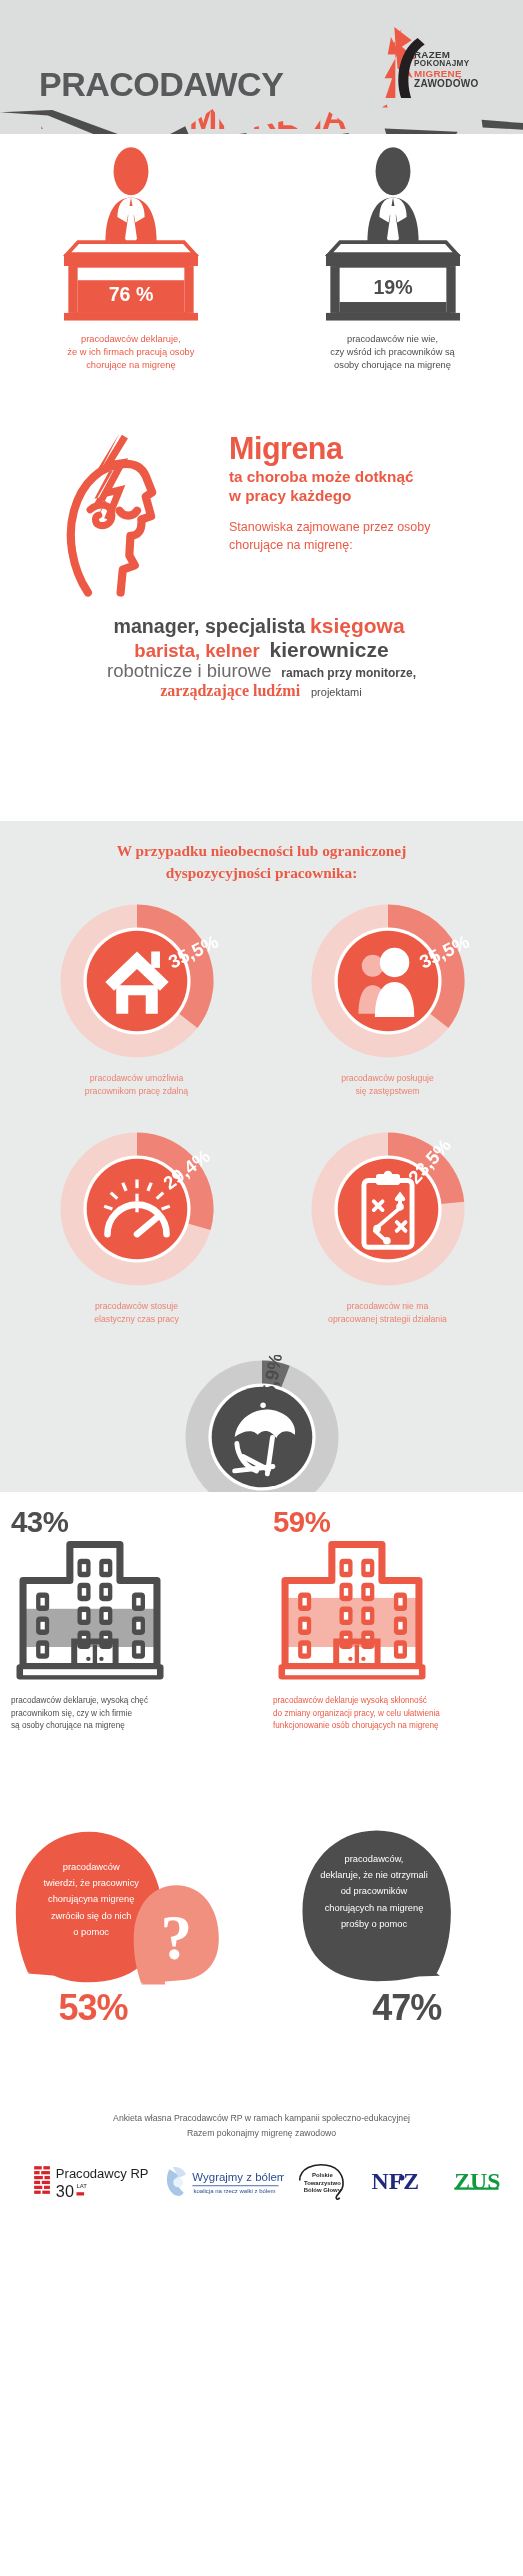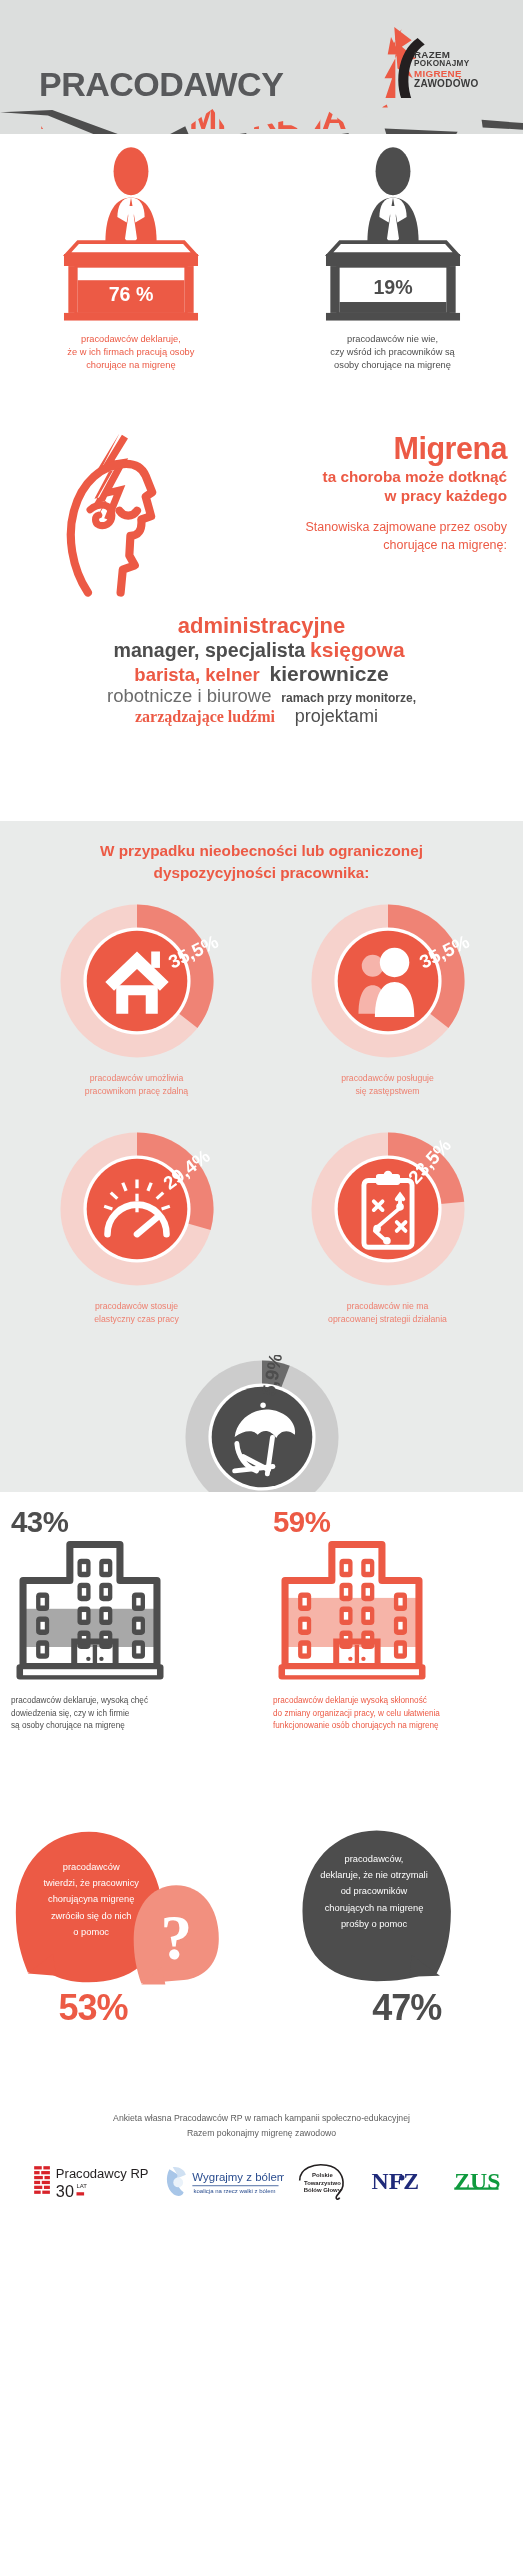"Migrena" .head-text { text-align: right -> left }
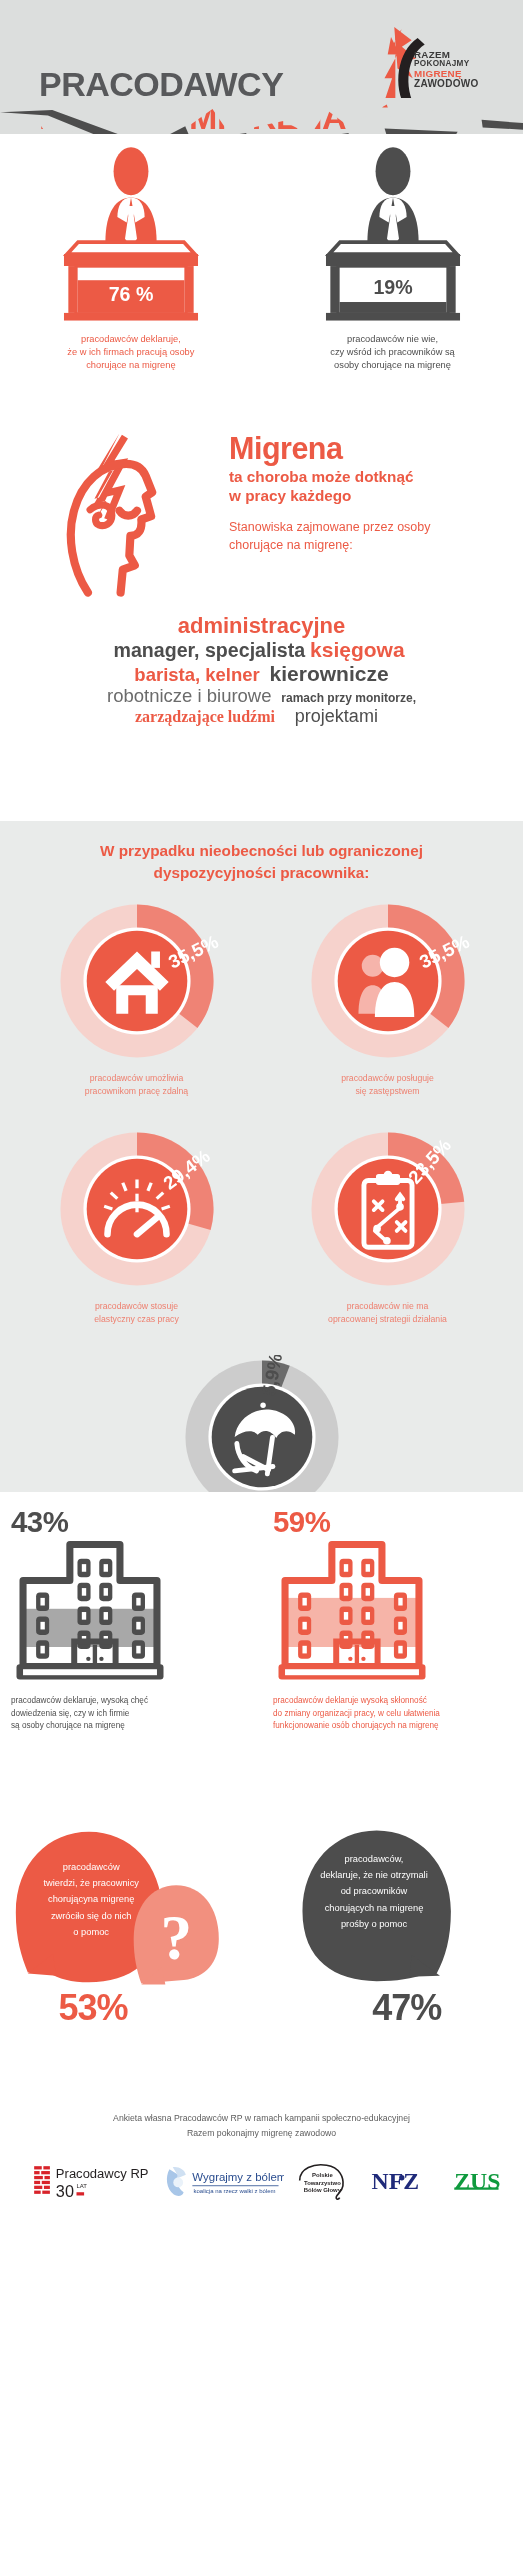"administracyjne" div.wrow { html: <div><span>administracyjne</span></div> -> none }
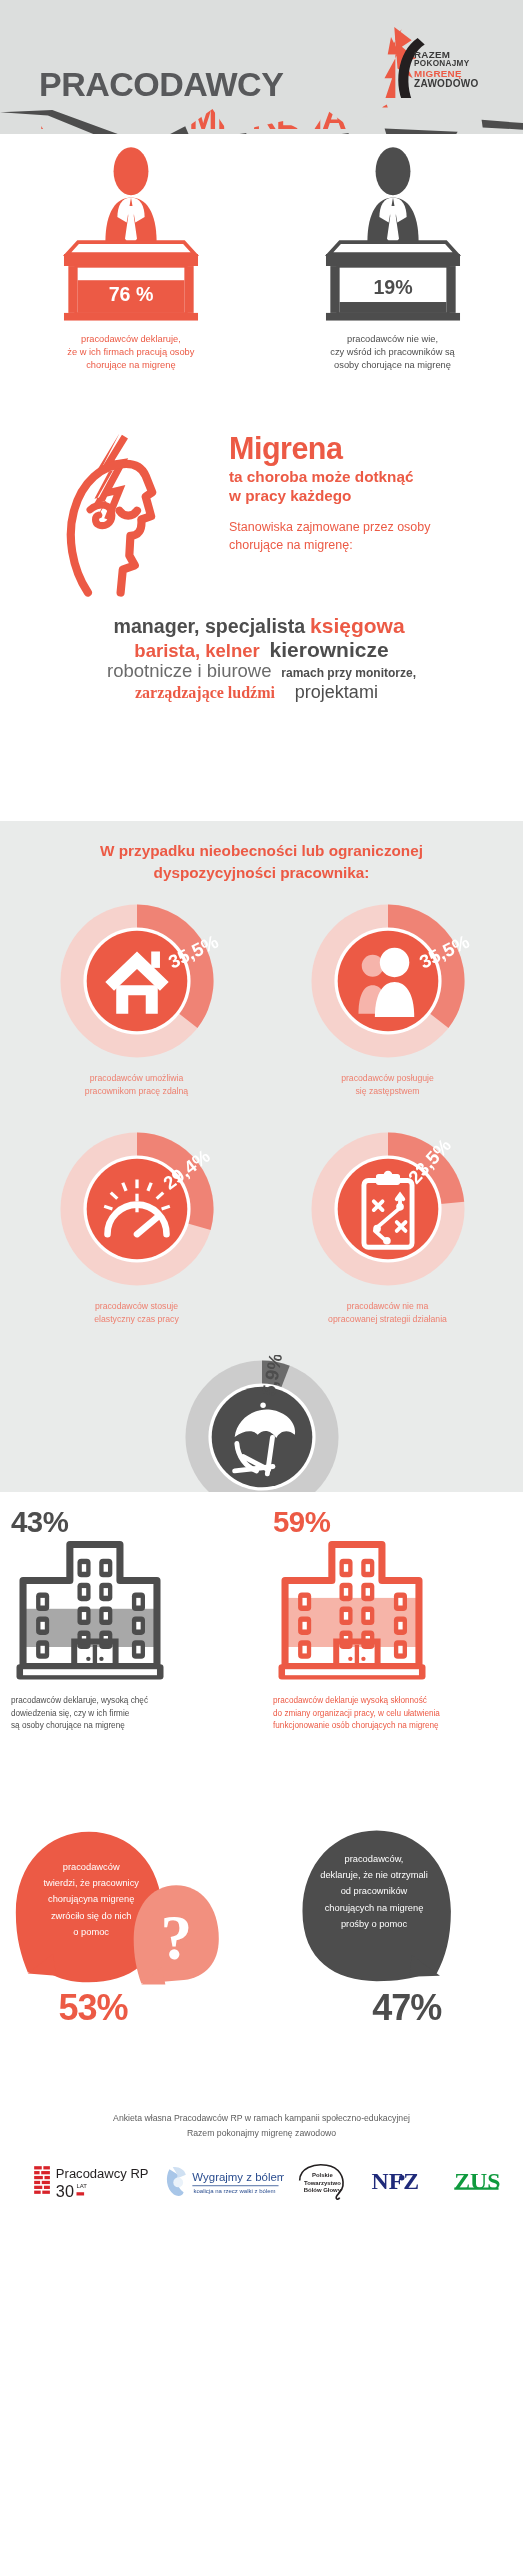"projektami" span.w { font-size: 18px -> 11px; margin: 0px 15px -> 0px 6px }
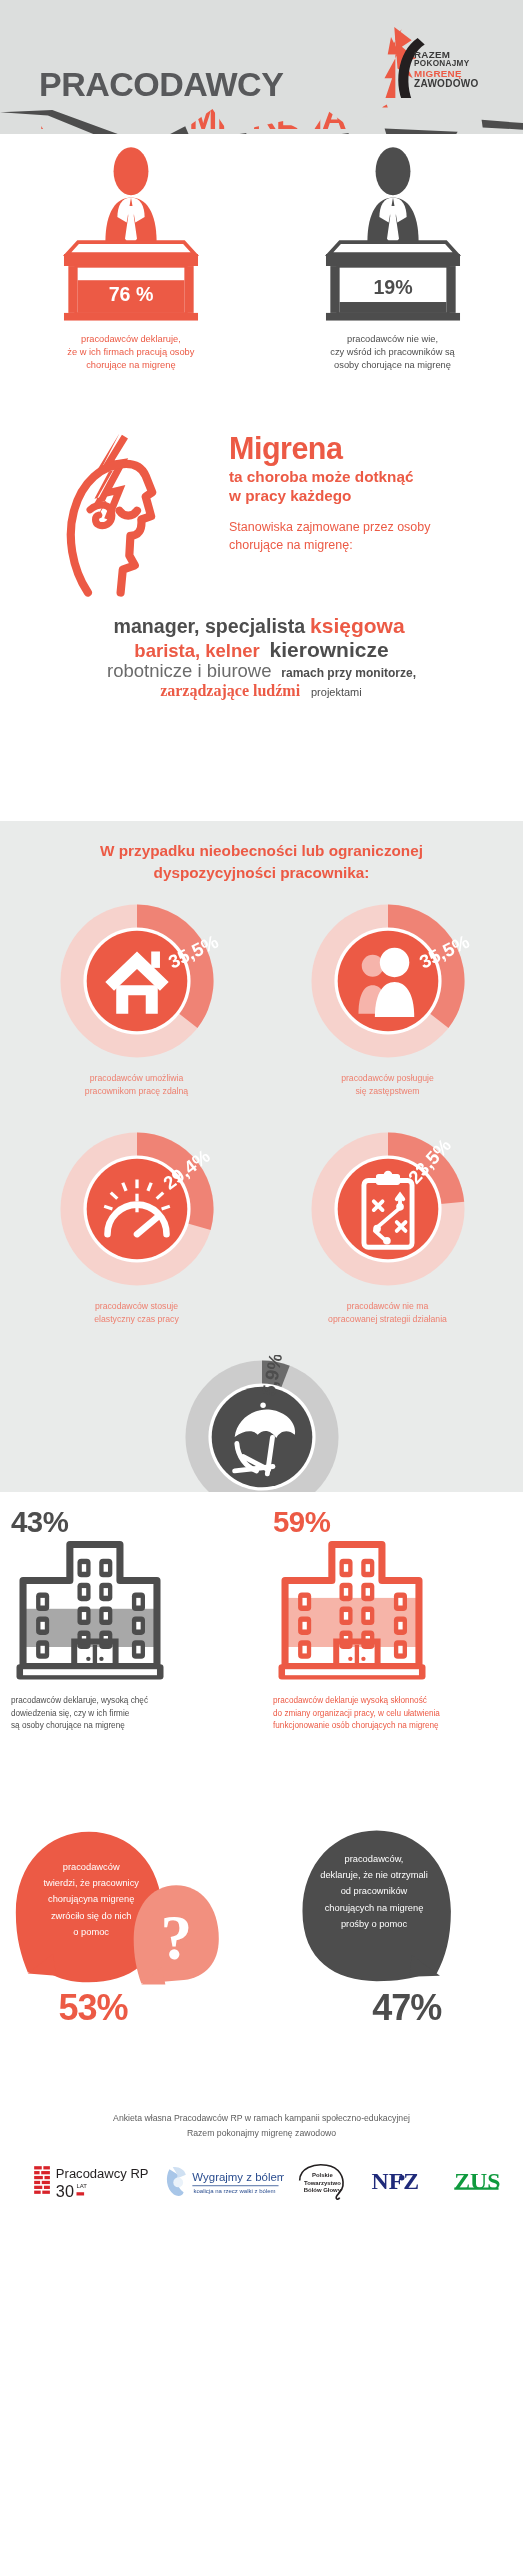"W przypadku nieobecności lub" .donut-head { font-family: none -> Liberation Serif, serif }
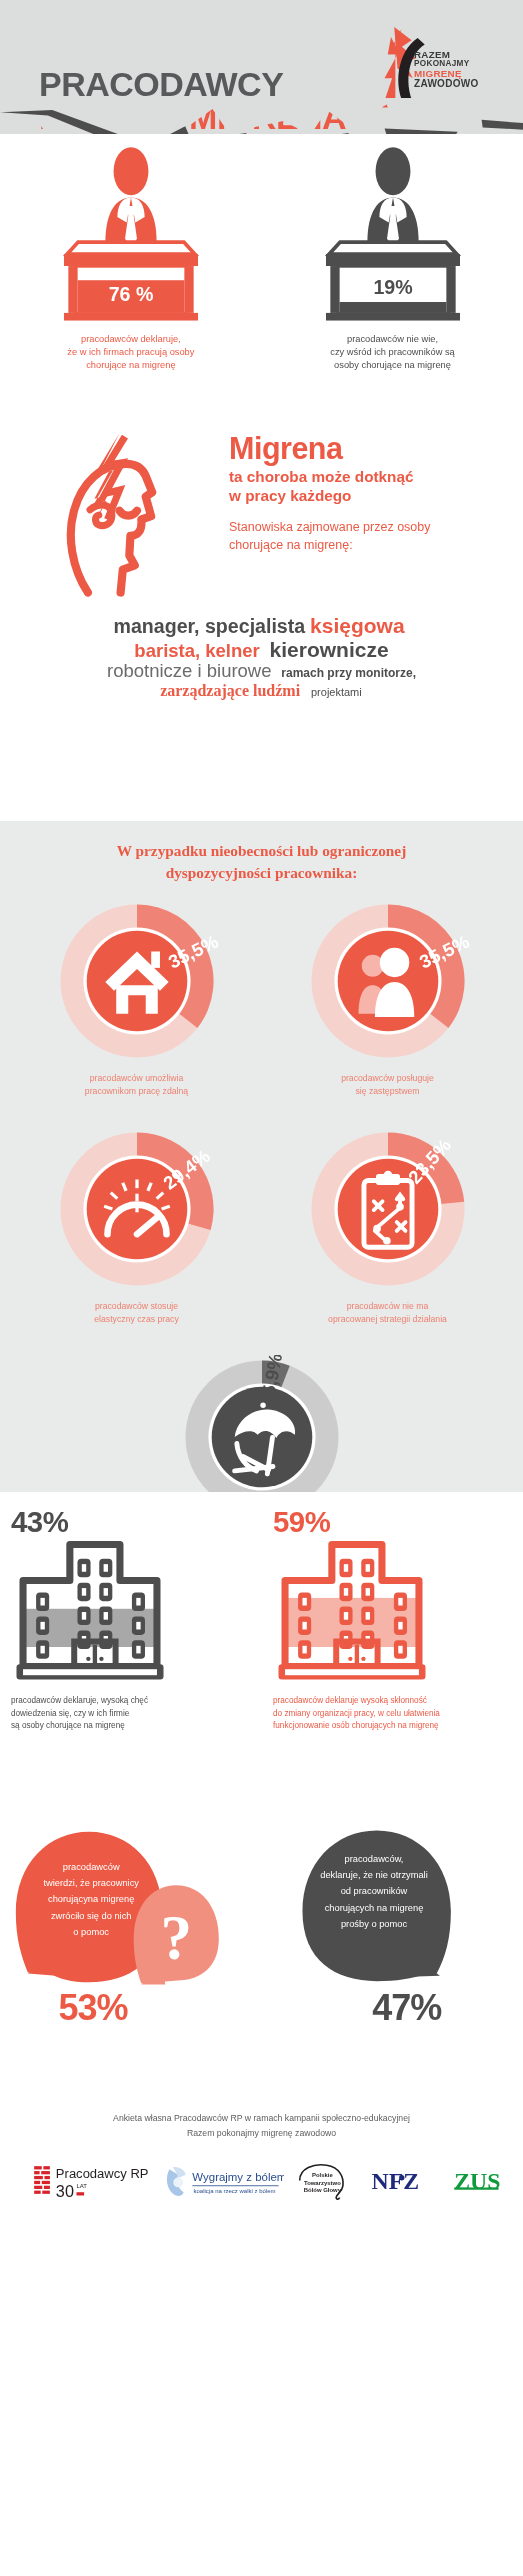"dowiedzenia się, czy w ich" div { text: dowiedzenia -> pracownikom }
